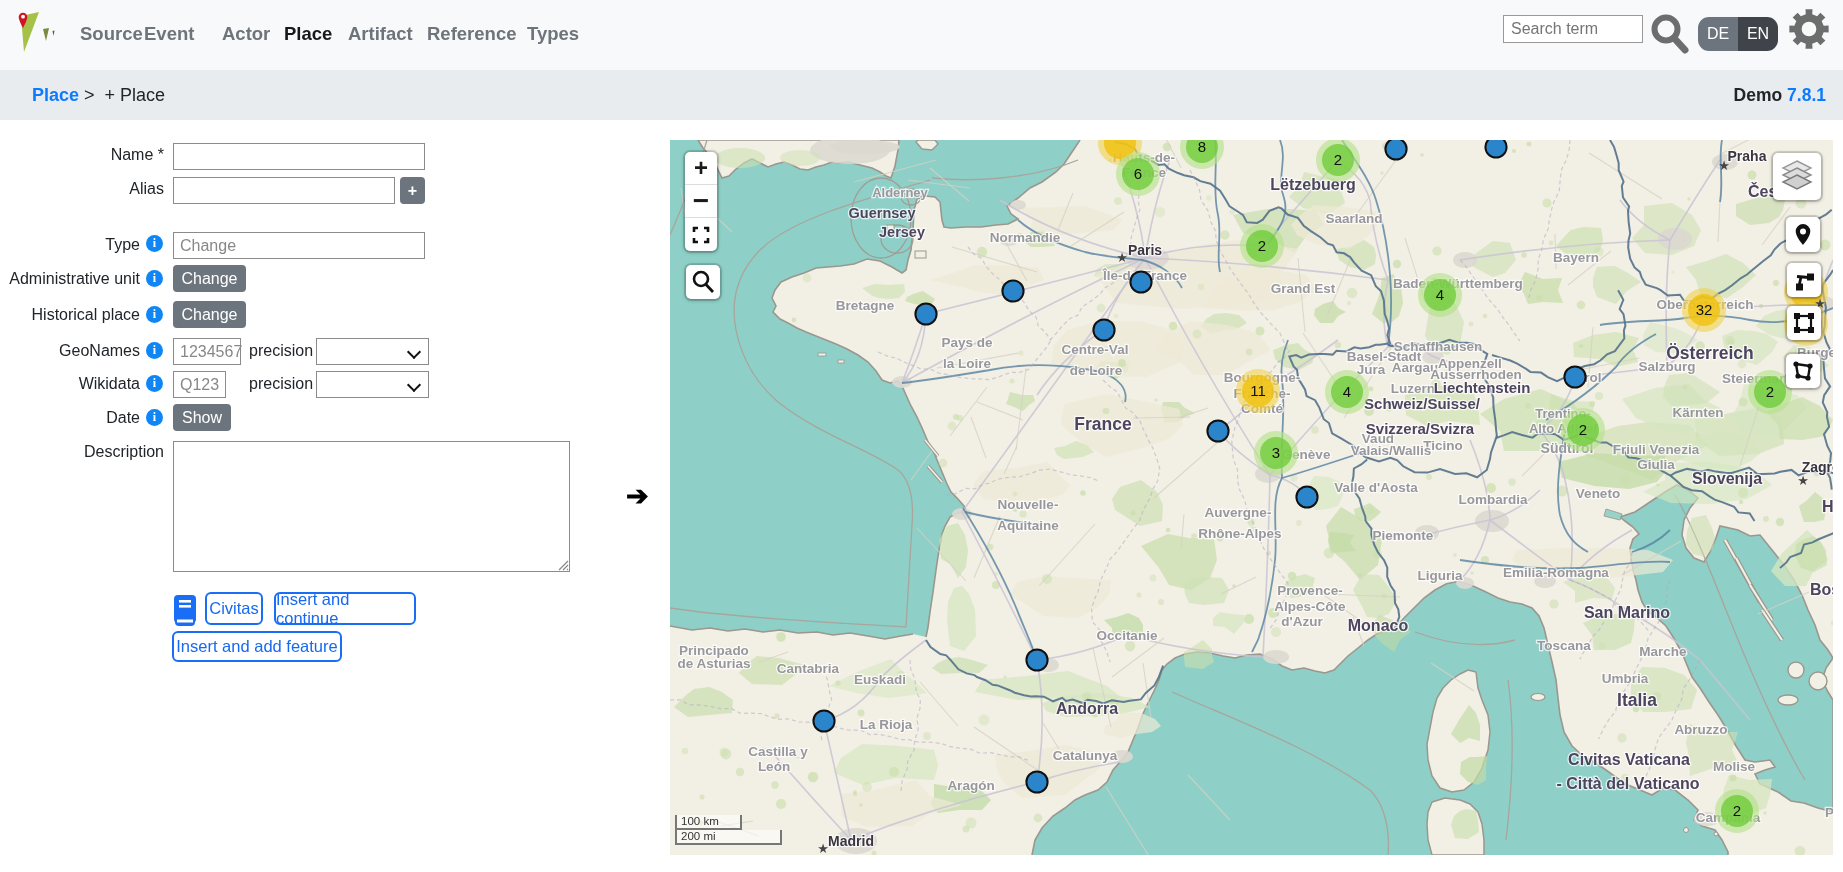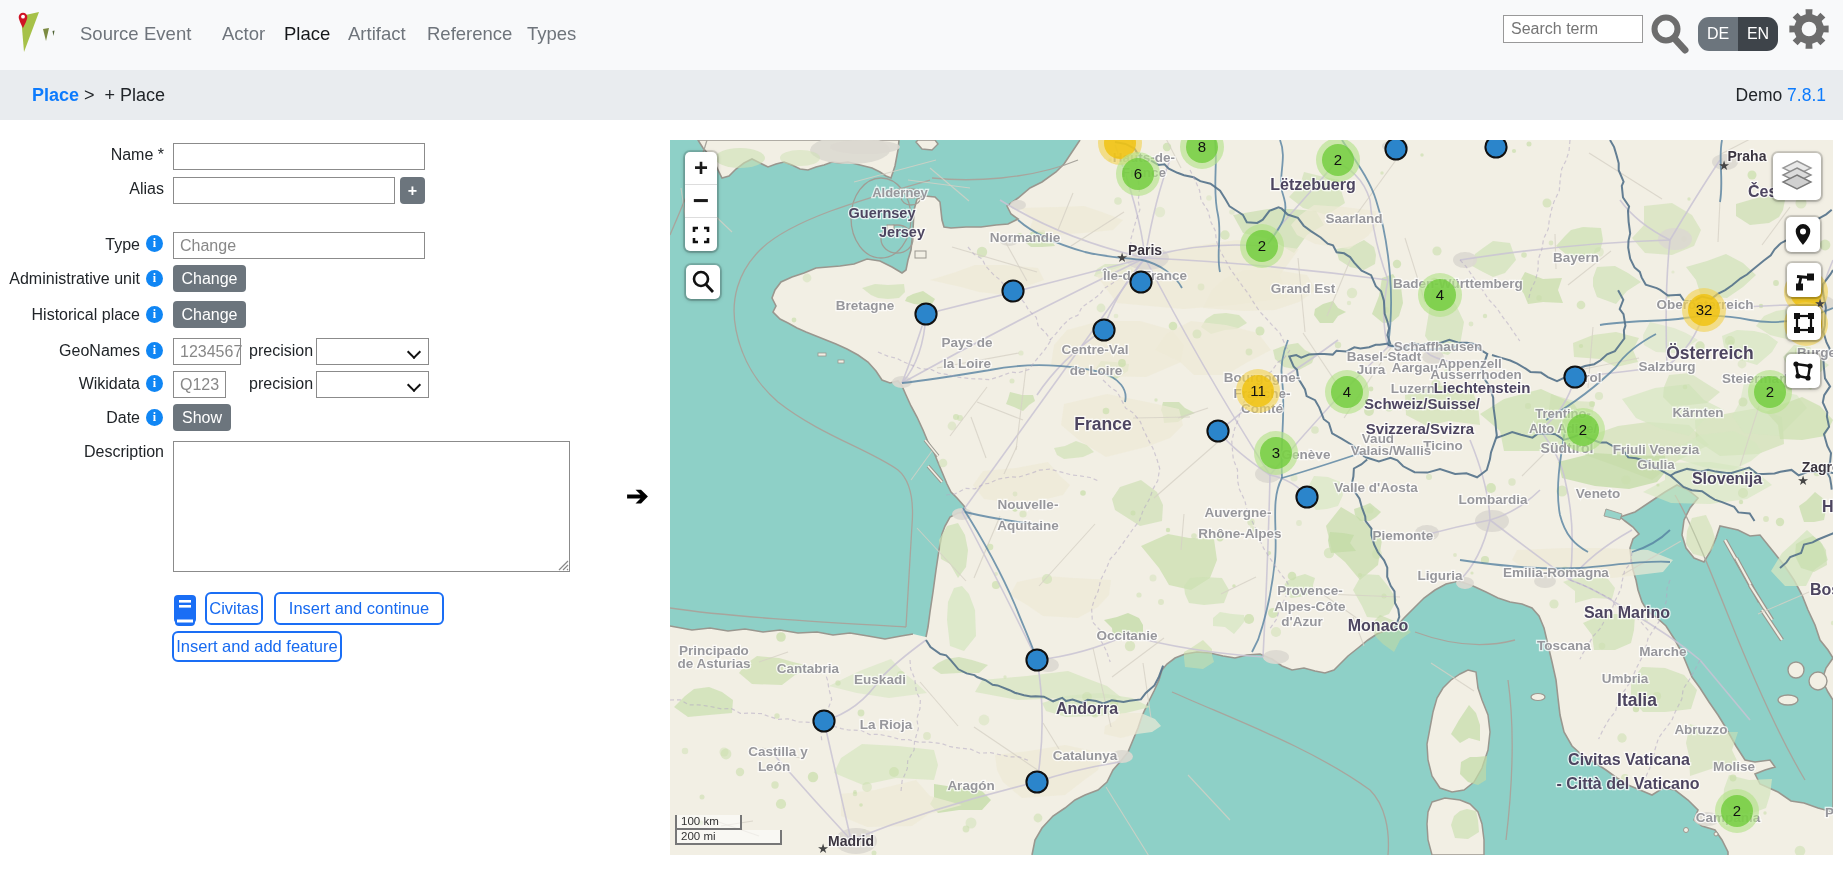"Source" .mi { font-weight: normal -> bold }
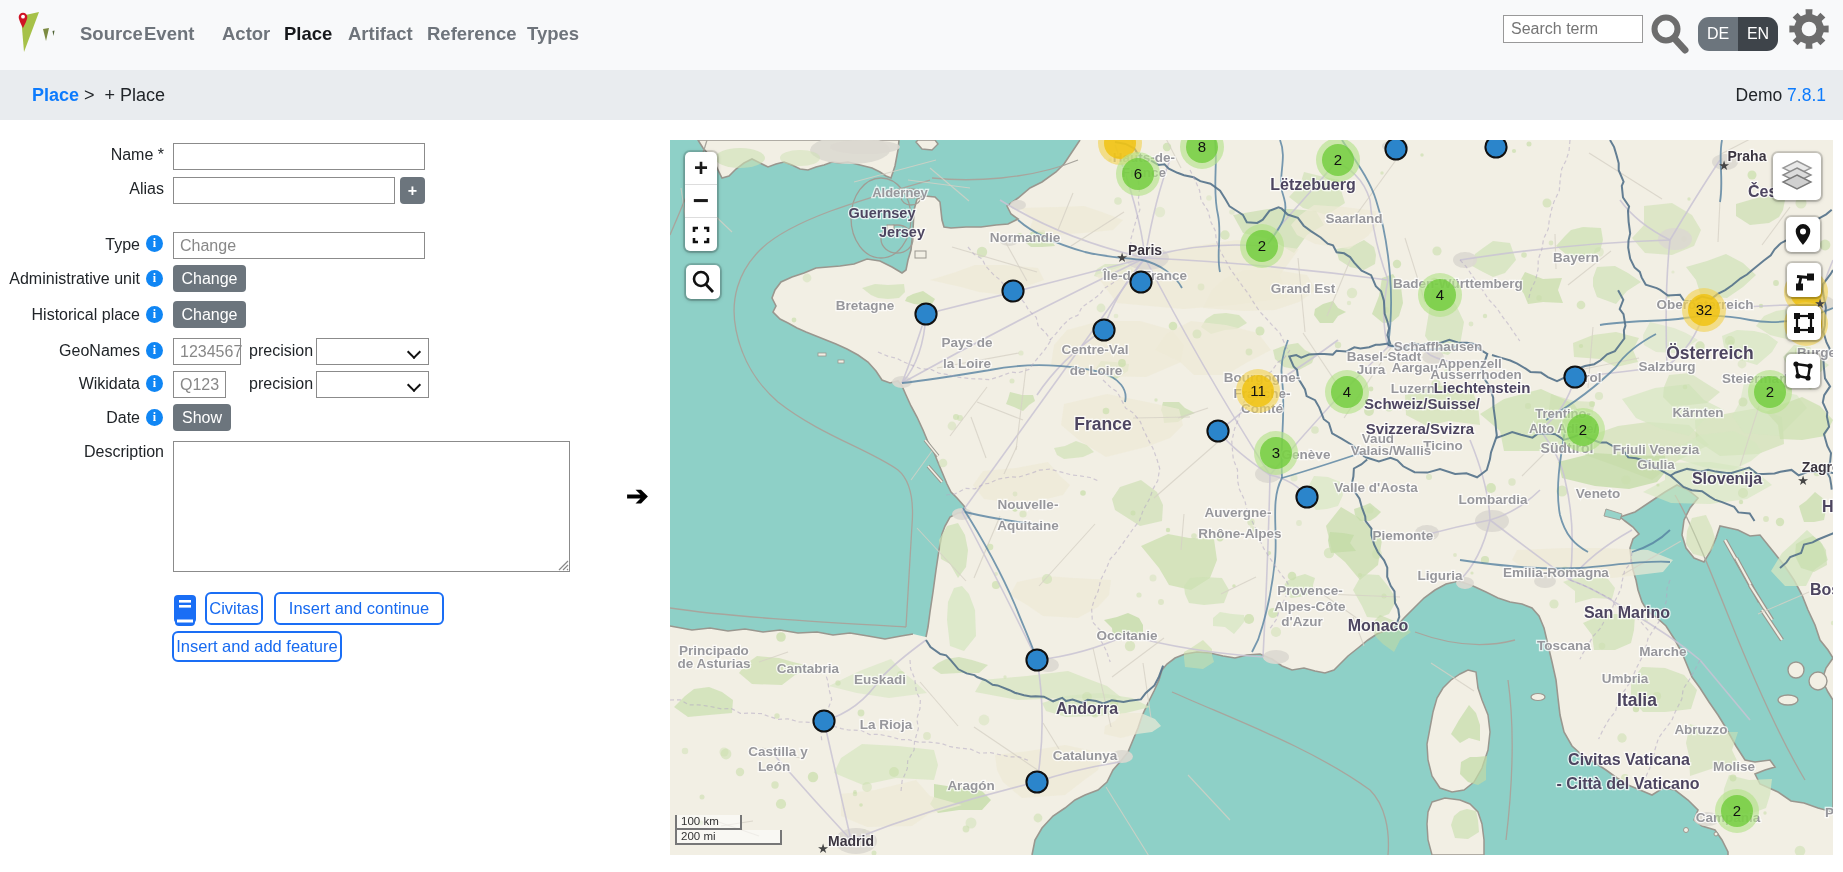"Demo 7.8.1" #demo { font-weight: normal -> bold }
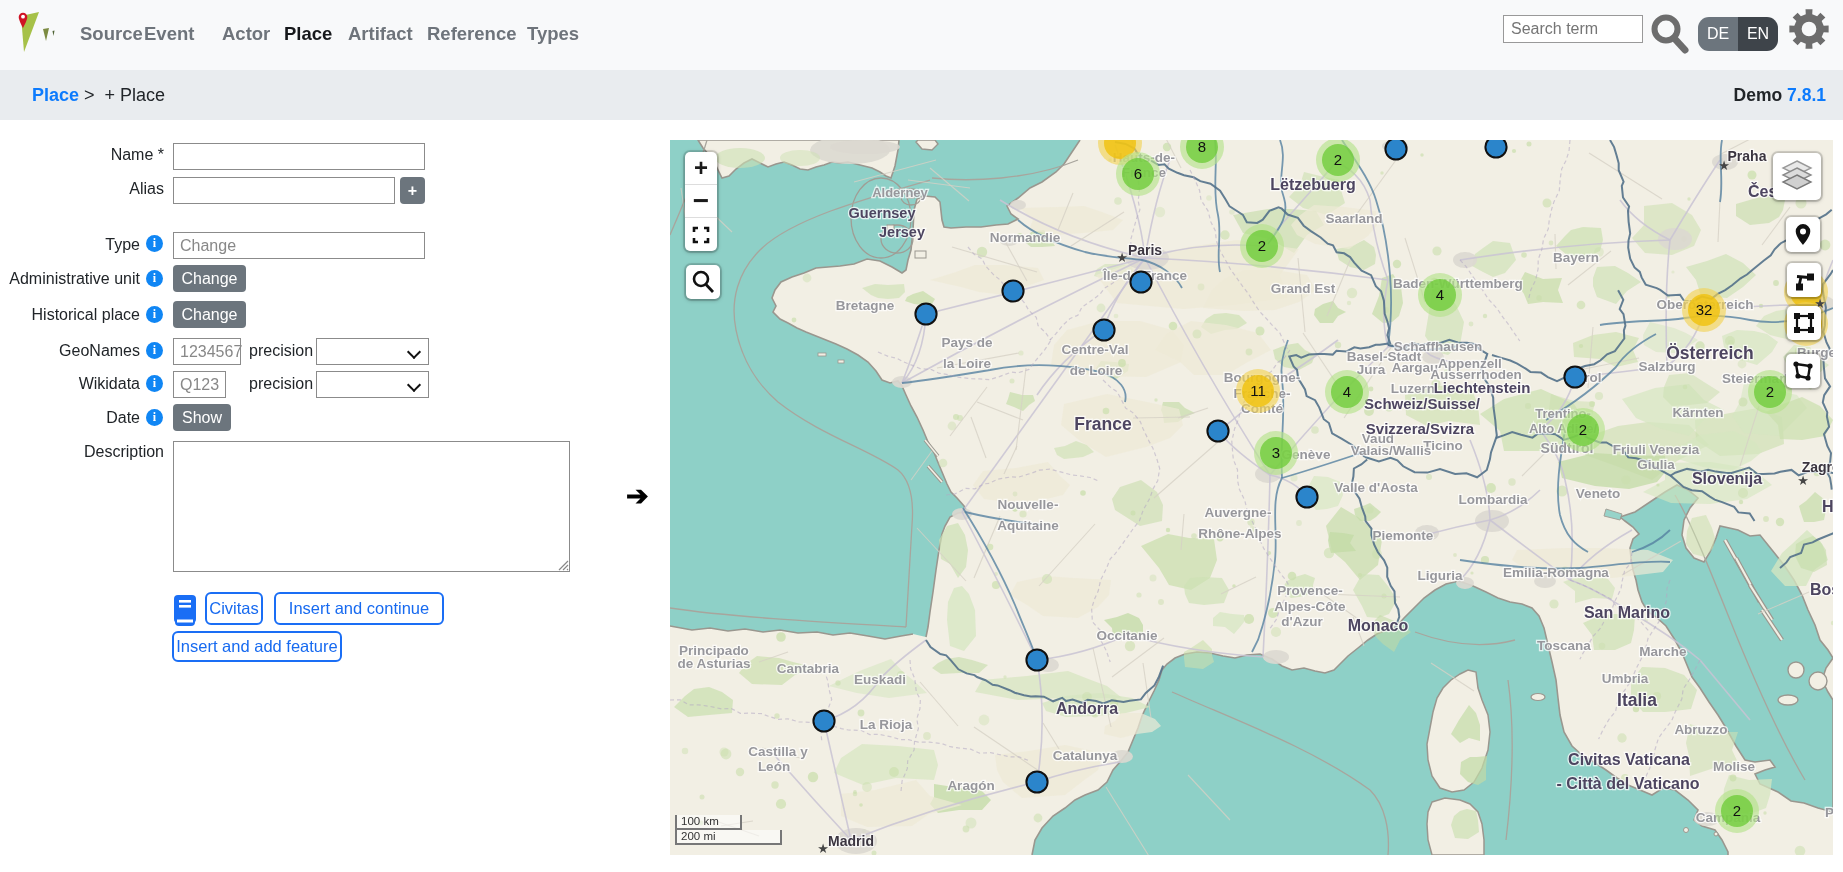"Insert and continue" div.bbtn { width: 170px -> 142px }
